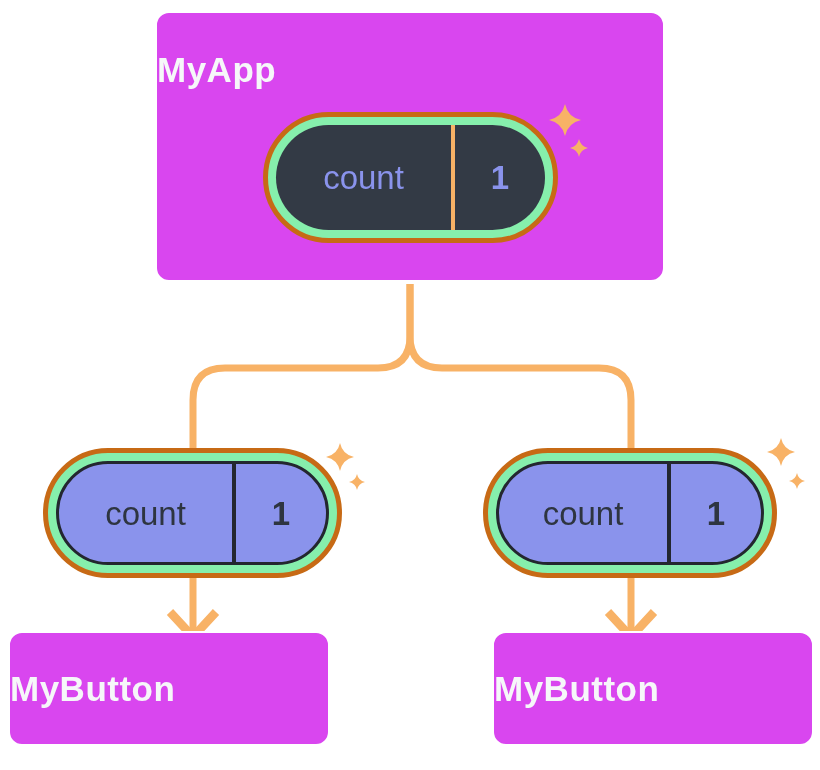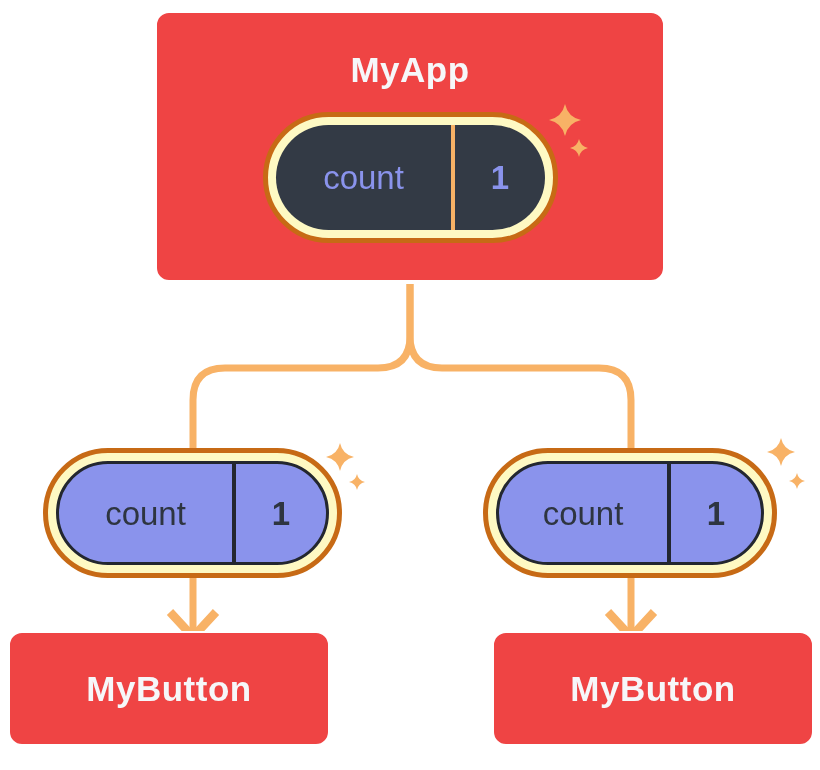"MyApp" .node { background: #ef4444 -> #d946ef; justify-content: center -> flex-start }
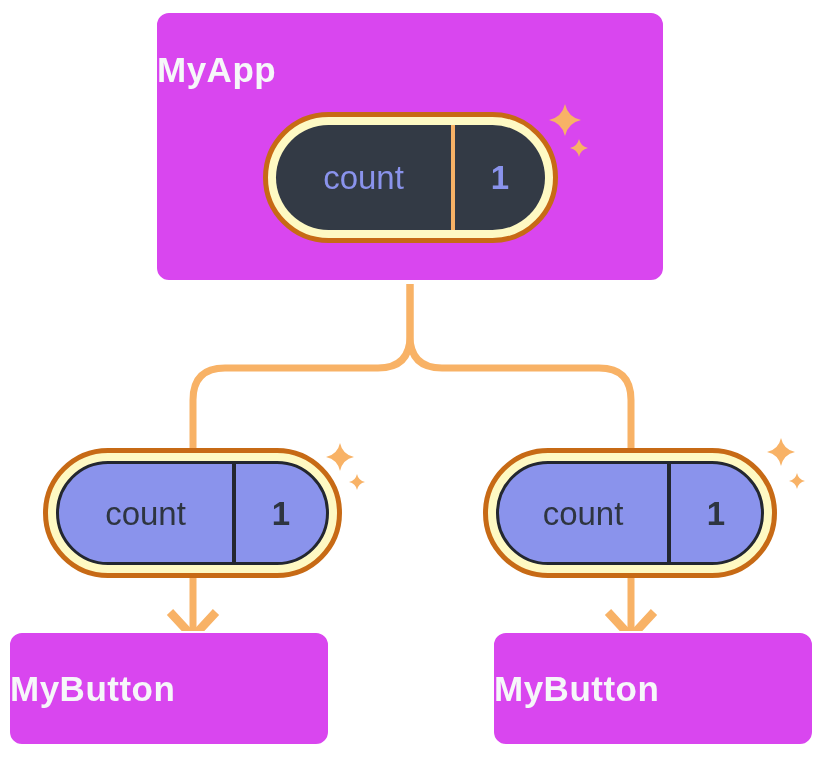"count" .pill { background: #fef9c3 -> #86efac }
